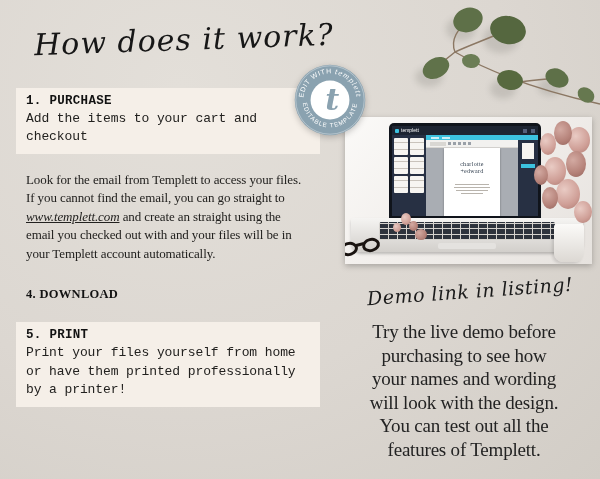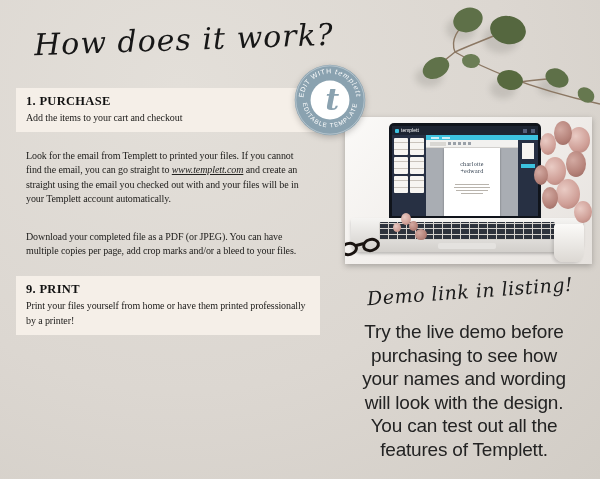"1. PURCHASE" .step.boxed { font-family: none -> Liberation Mono, monospace }
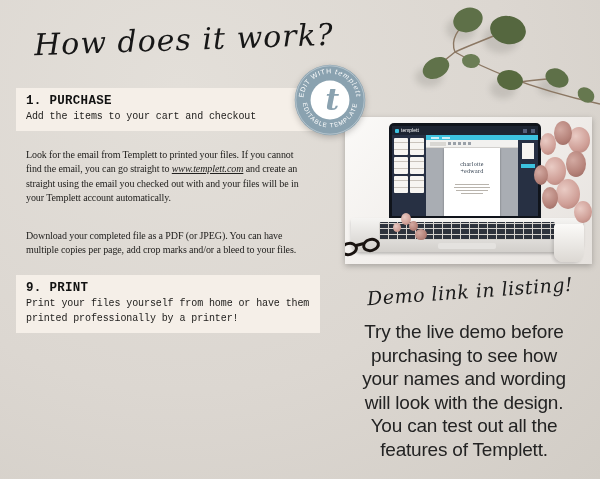"Add the items to your" .step p { font-size: 10px -> 13px }
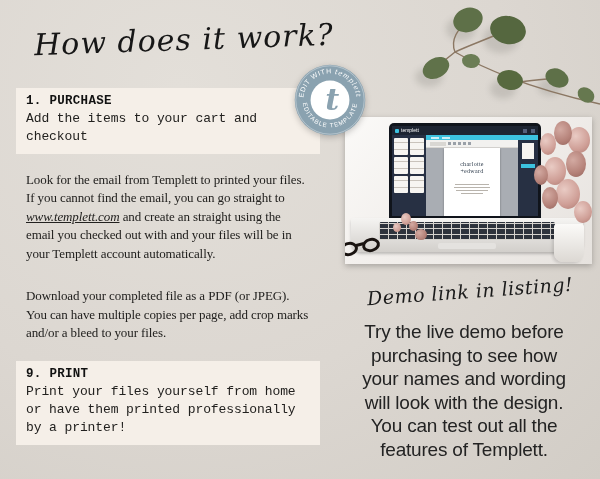"Look for the email from" span { text: printed -> access }
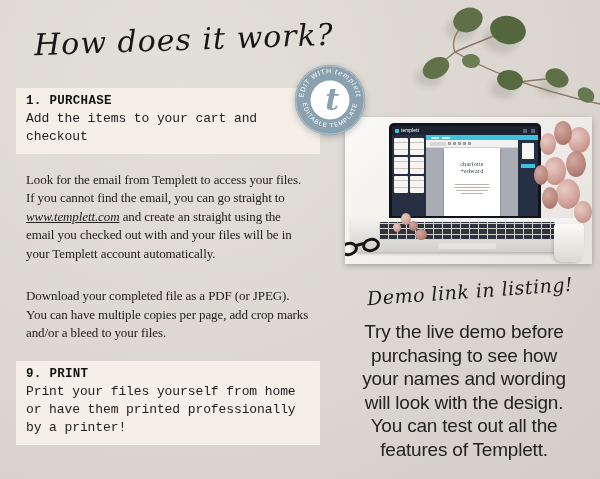"4. DOWNLOAD" h3 { html: none -> <h3>4. DOWNLOAD</h3> }
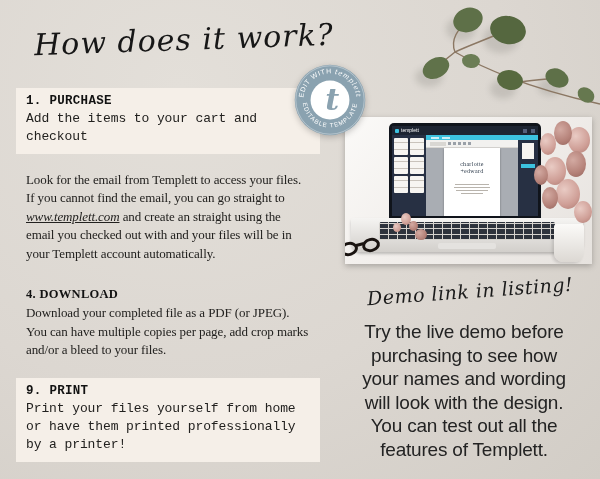"Download your completed file as" p { html: <p><span>Download your completed file as a PDF (or JPEG). You can have multiple copies per page, add crop marks and/or a bleed to your files.</span></p> -> none }
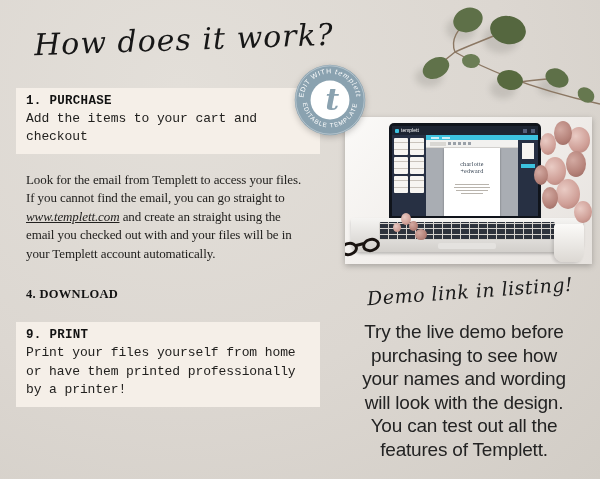"9. PRINT" h3 { text: 9 -> 5 }
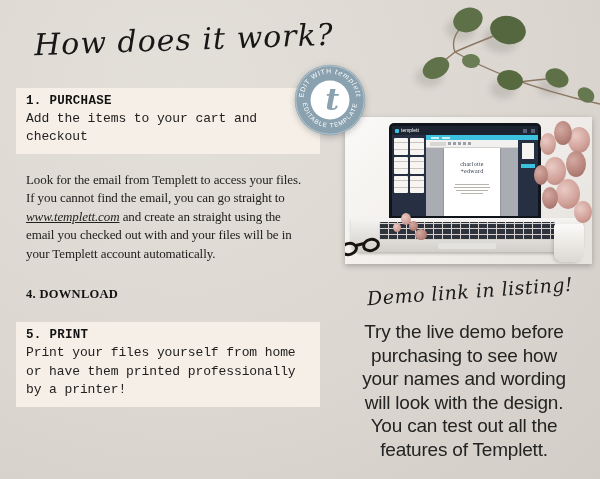"Try the live demo before" .demo-paragraph { font-family: Liberation Sans, sans-serif -> Liberation Serif, serif }
